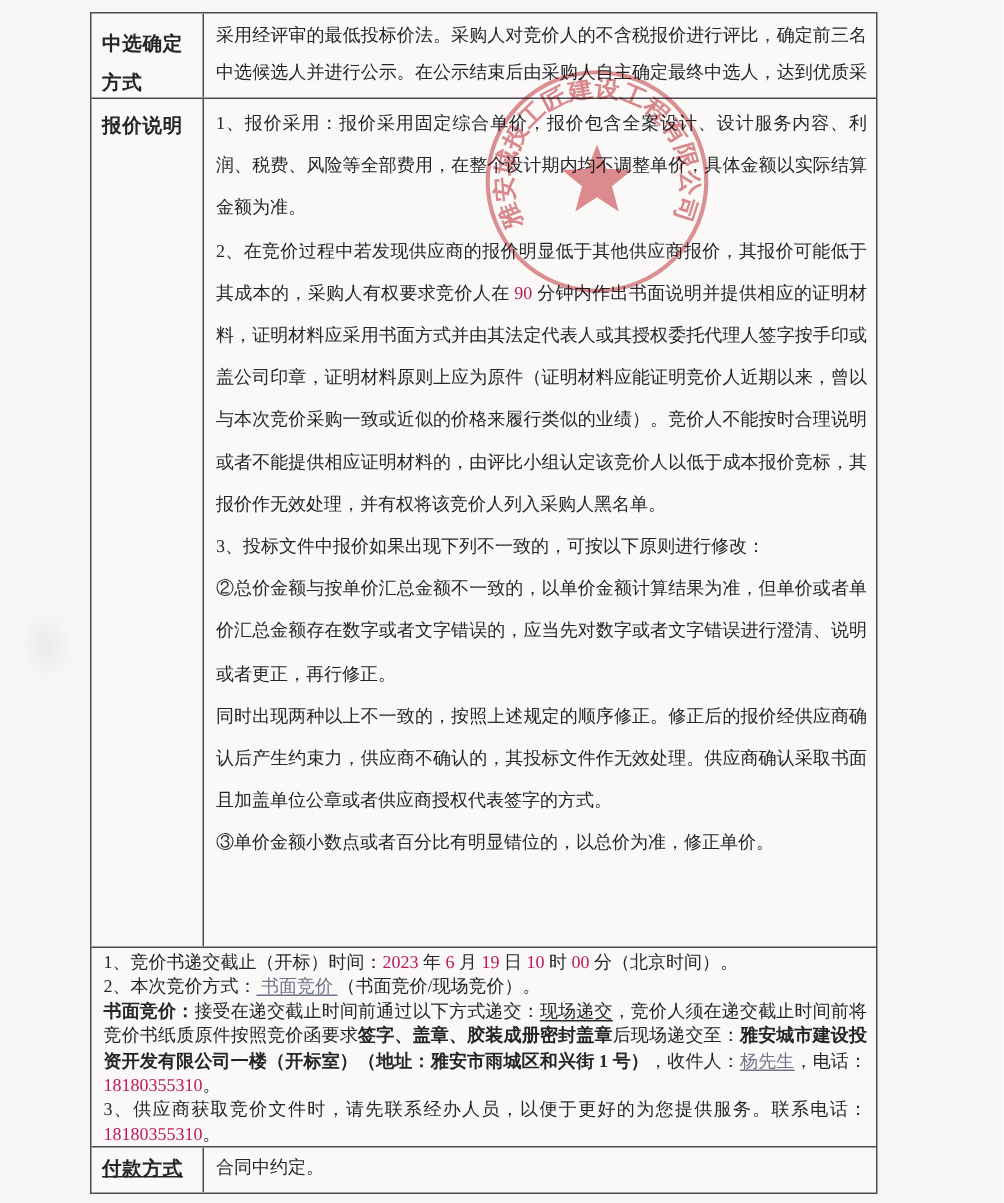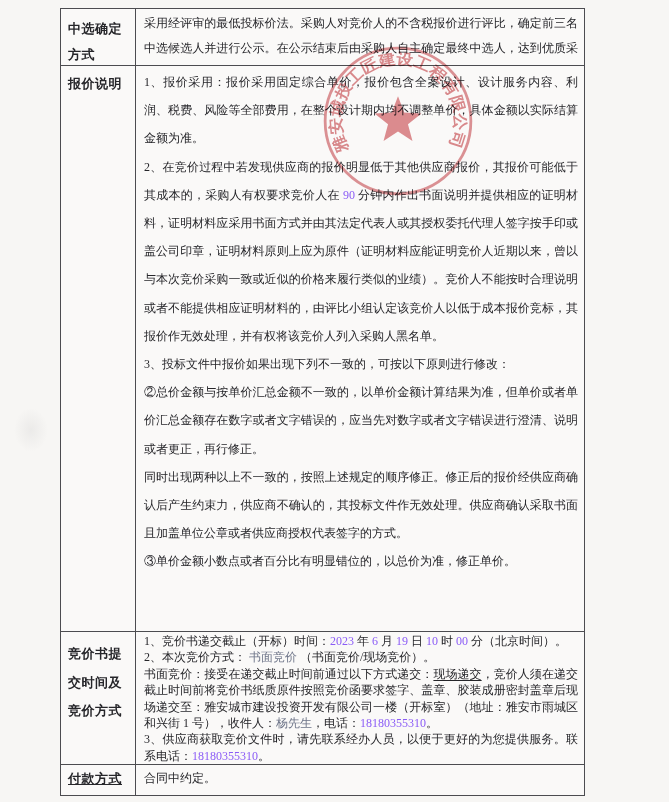"90" .seg-n { color: #8b5cf6 -> #be185d }
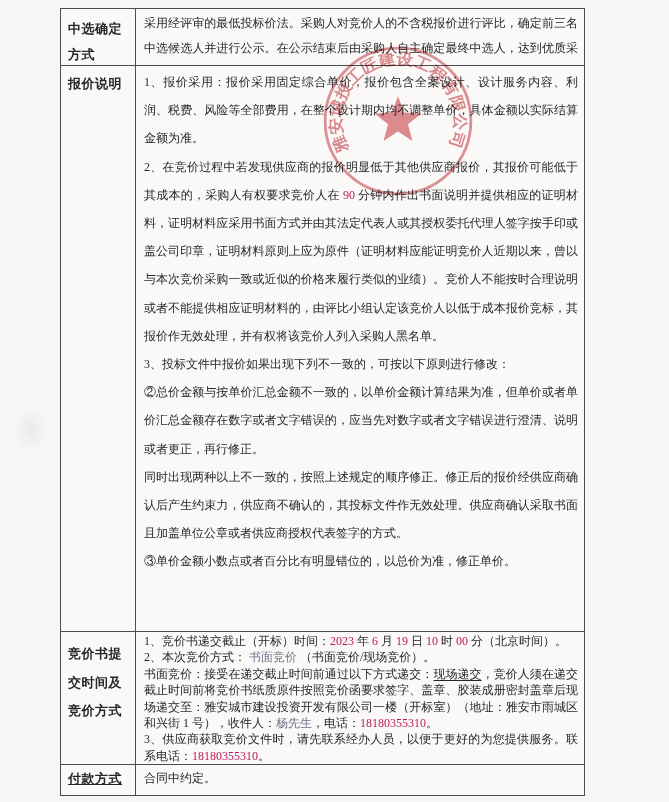"竞价书提交时间及竞价方式" div.cell-label { html: <div>竞价书提交时间及竞价方式</div> -> none }
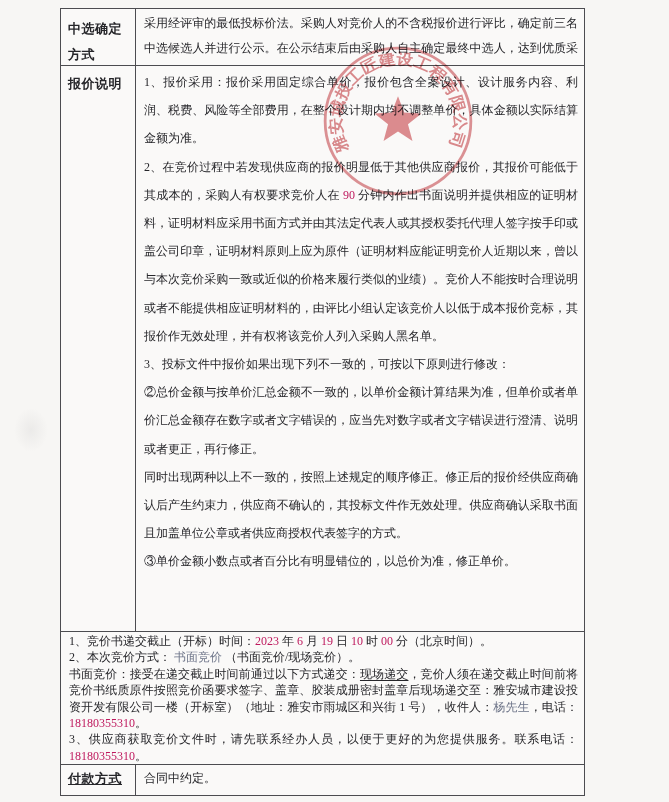"书面竞价" .seg-ub { text-decoration: none -> underline }
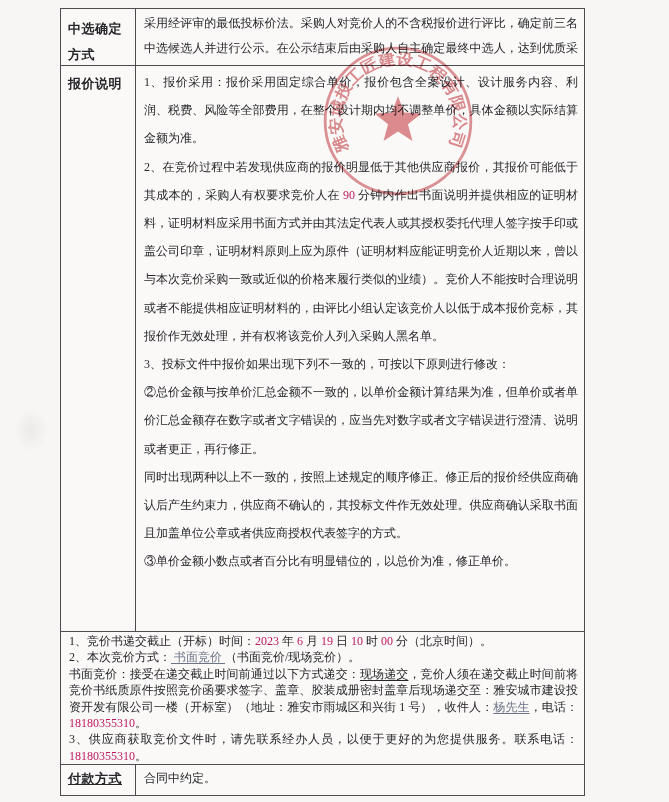"书面竞价：" .seg-b { font-weight: normal -> bold }
